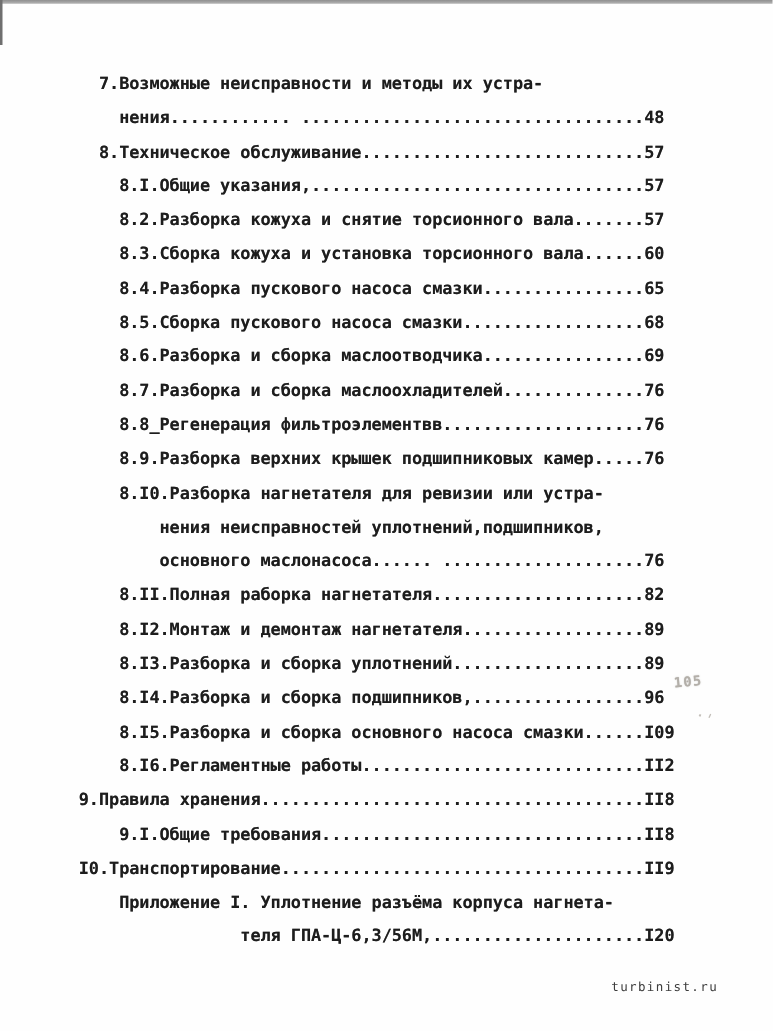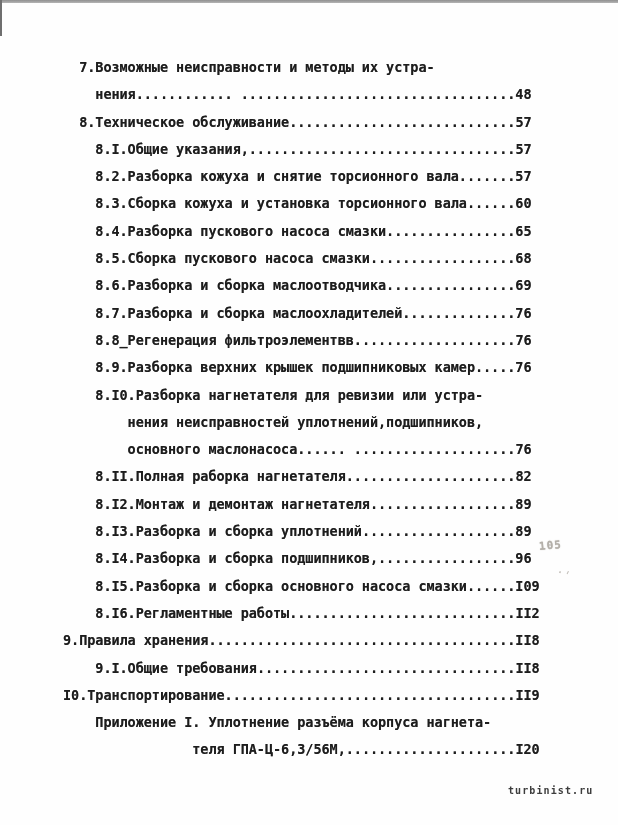"turbinist.ru" .watermark { font-weight: 700 -> 400; left: 508px -> 489px }
